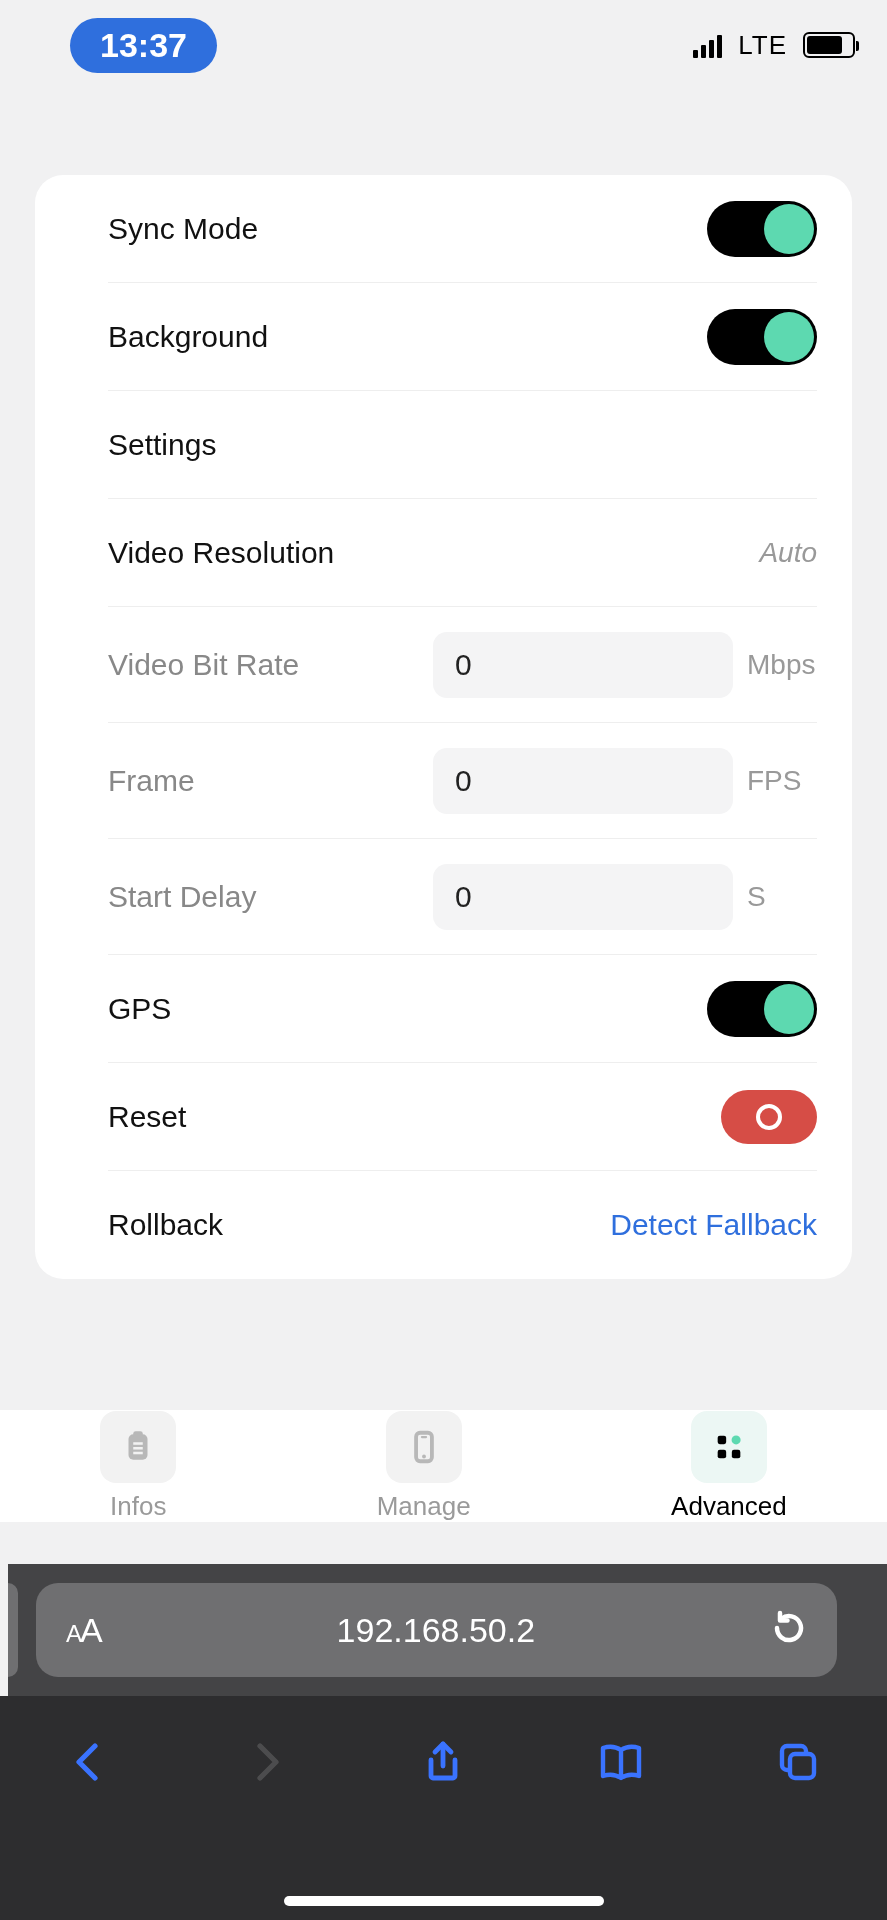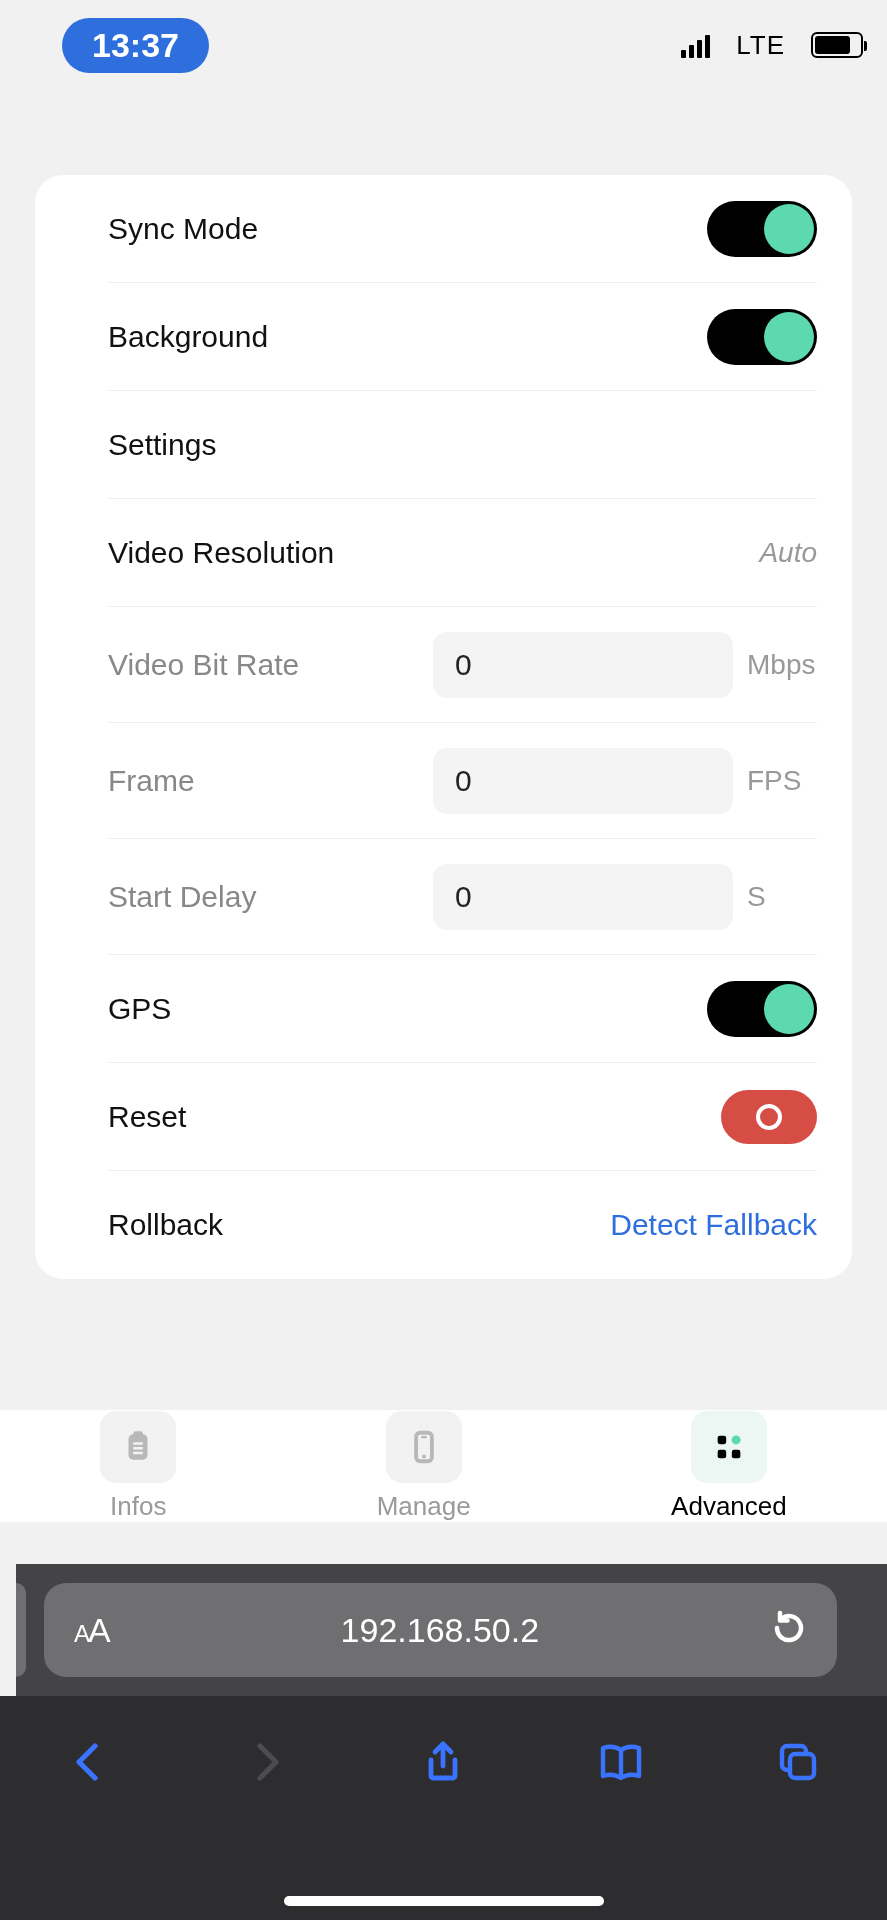"13:37" .status-bar { padding: 0 24px -> 0 32px }
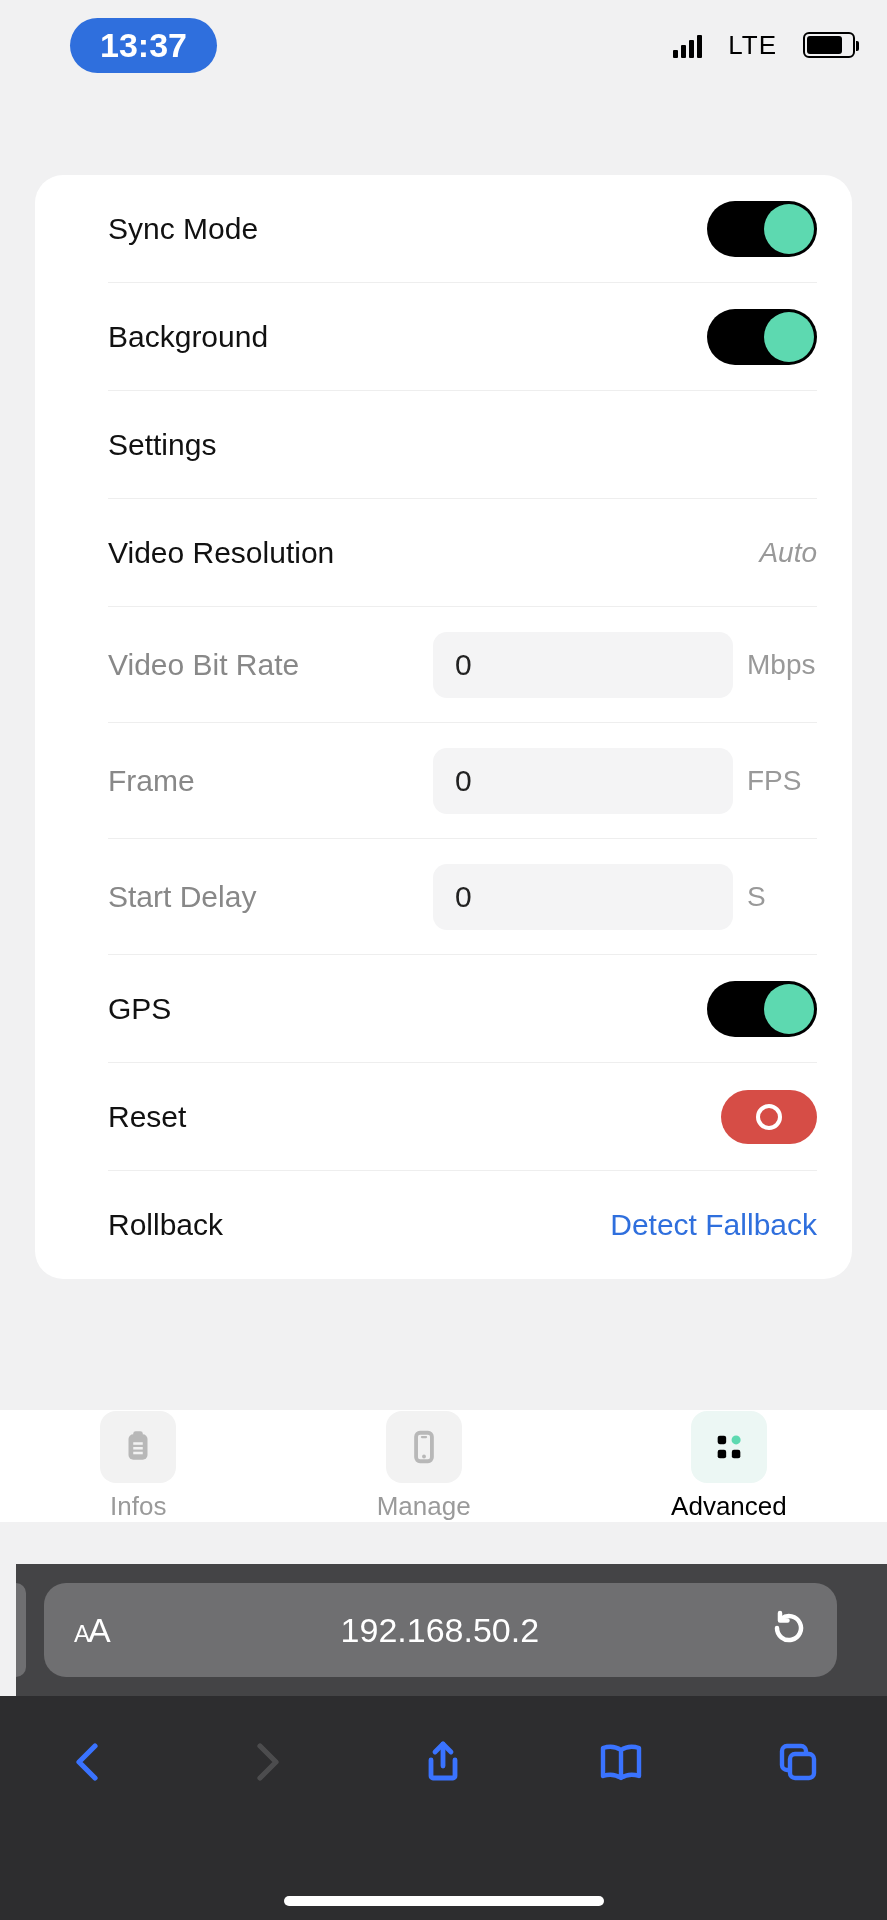"LTE" .status-right { gap: 26px -> 16px }
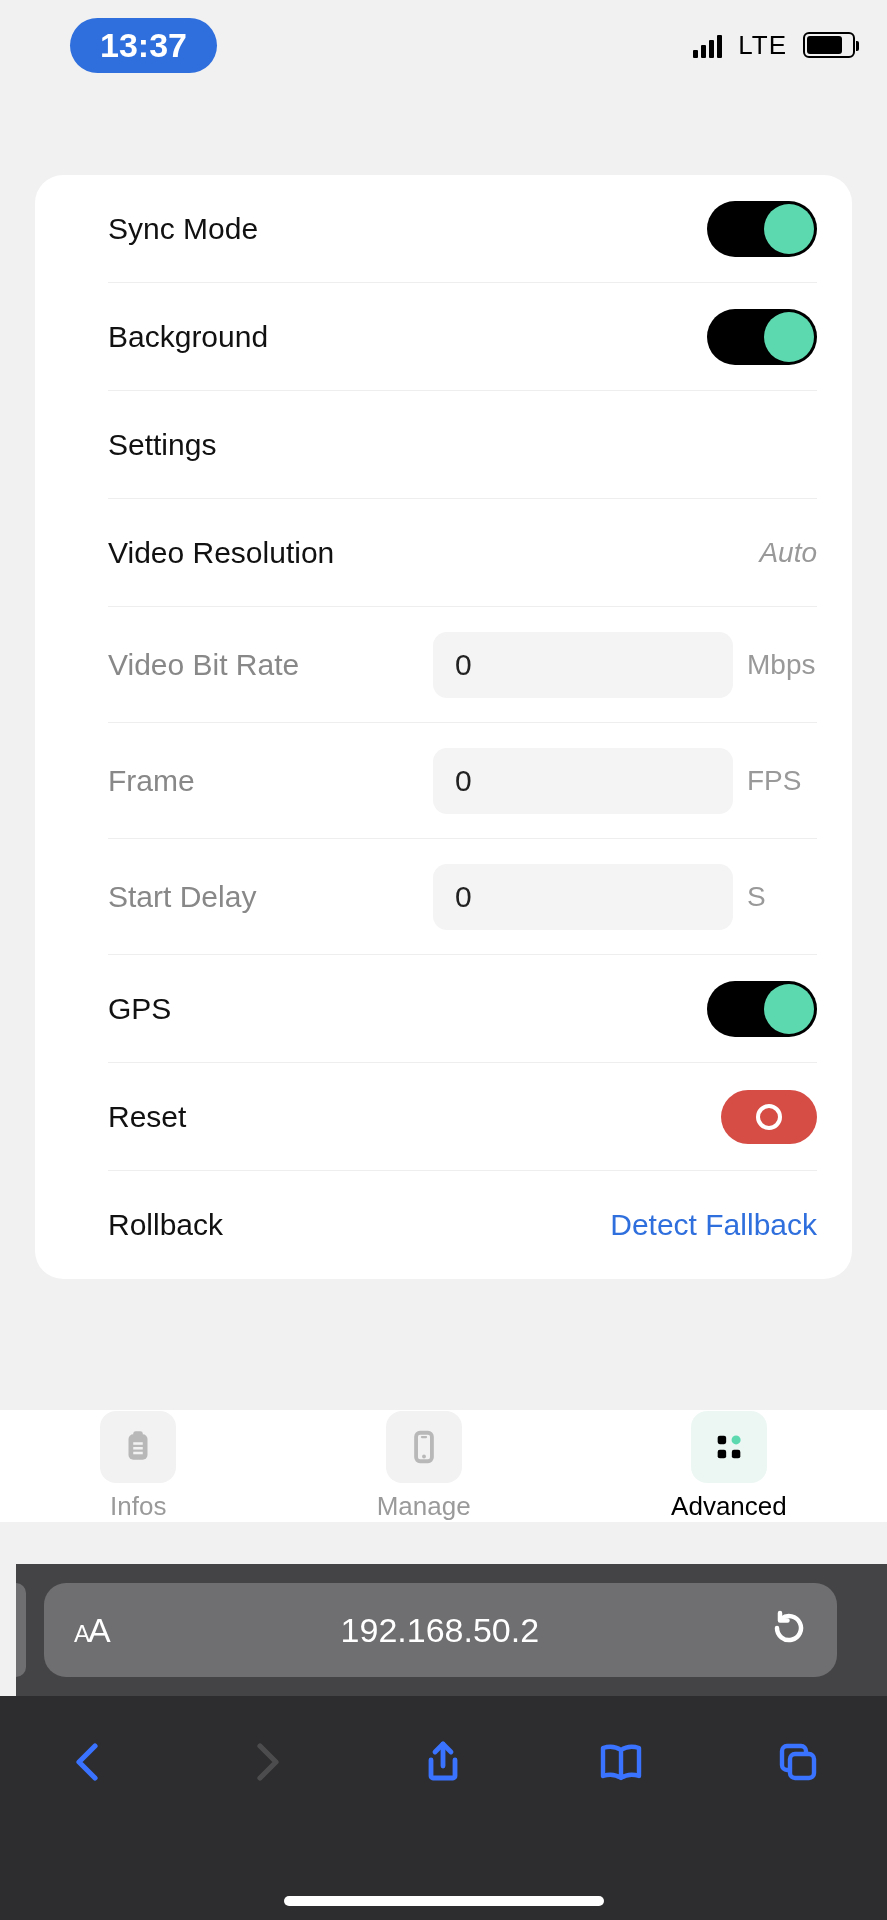"AA" .safari-top { left: 16px -> 8px }
